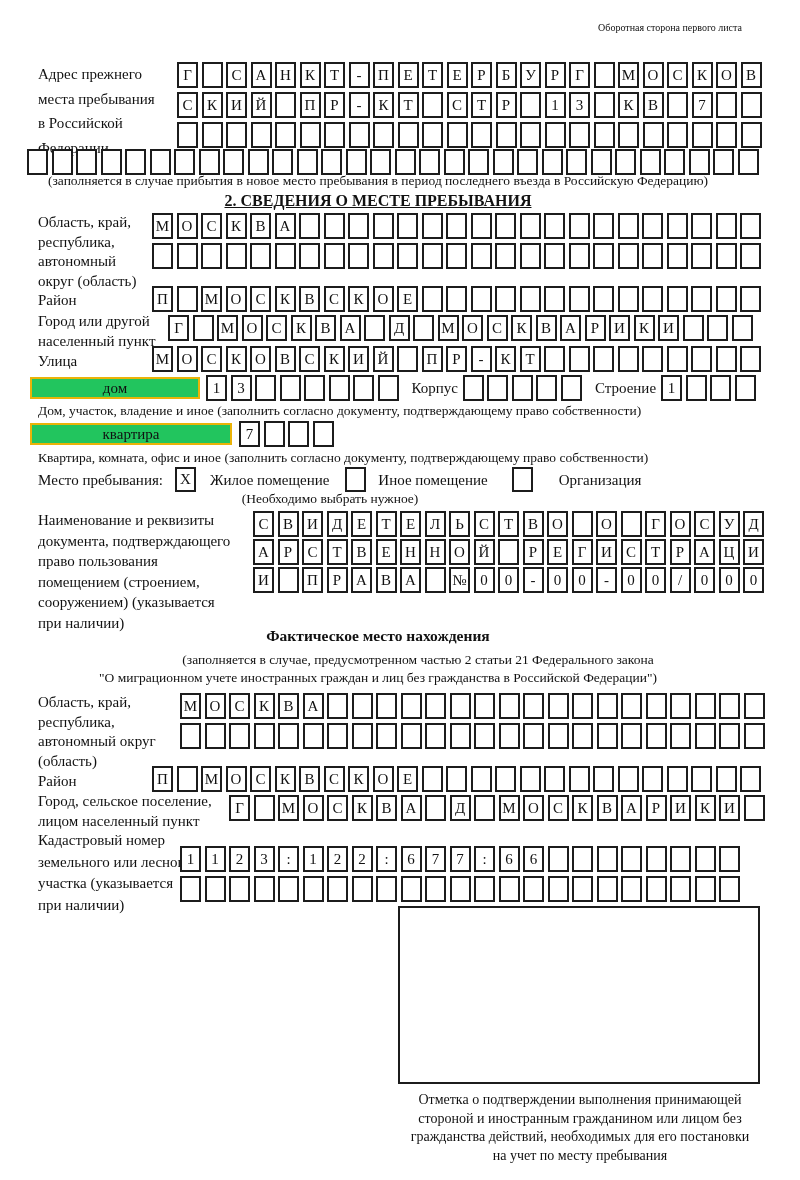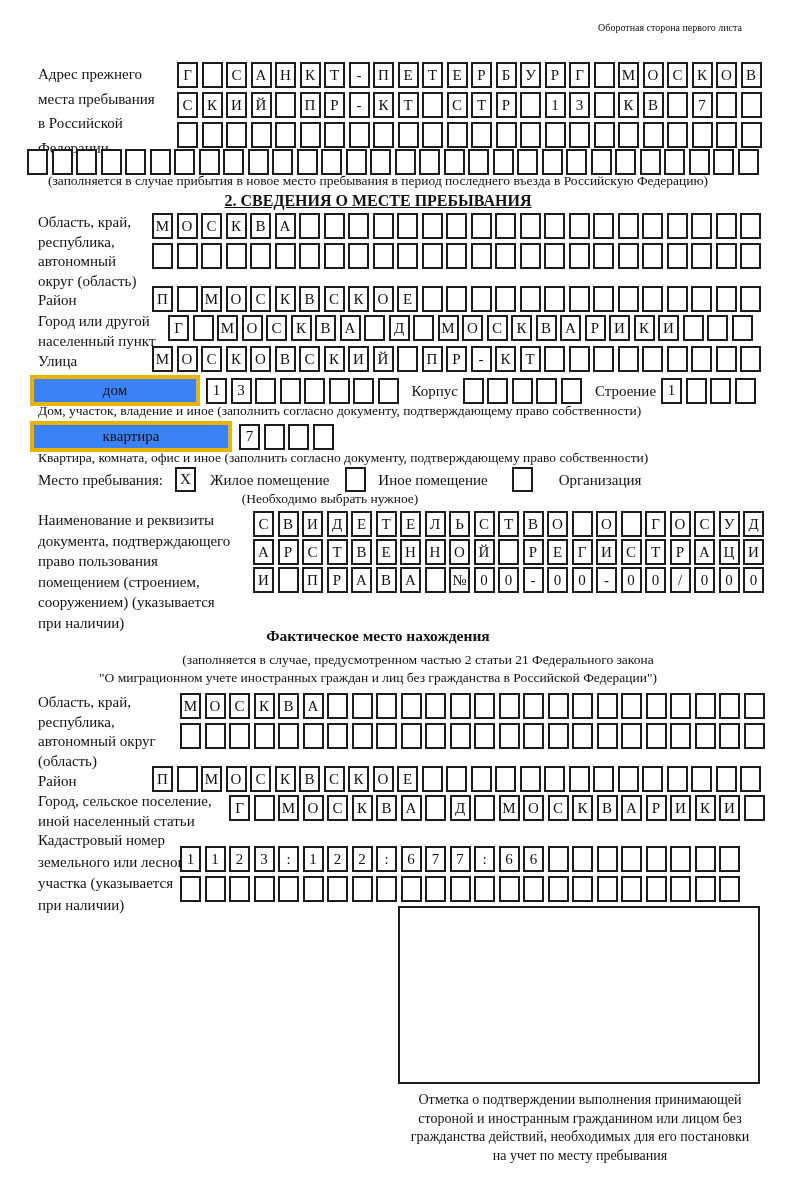"дом" .widebox { background: #3b82f6 -> #22c55e; border: 4px solid #eab308 -> 2px solid #eab308; height: 31px -> 22px }
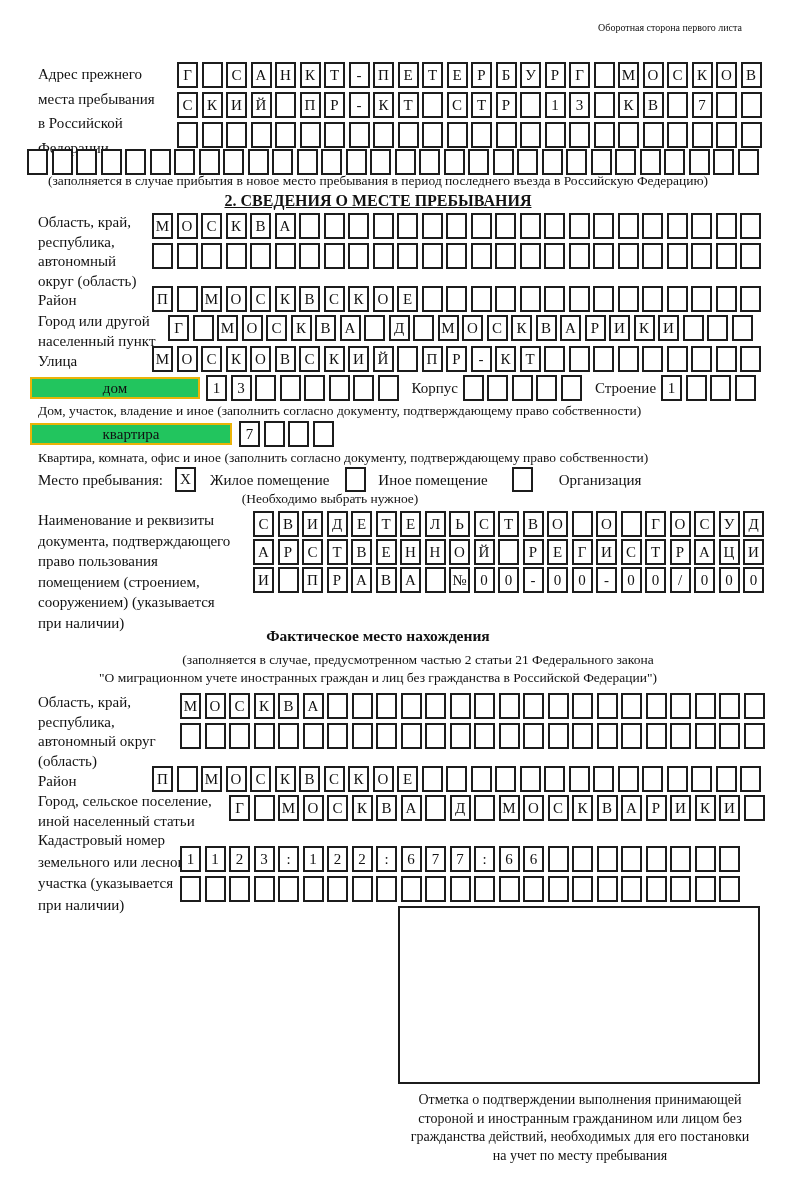"иной населенный статьи" div { text: иной населенный статьи -> лицом населенный пункт }
